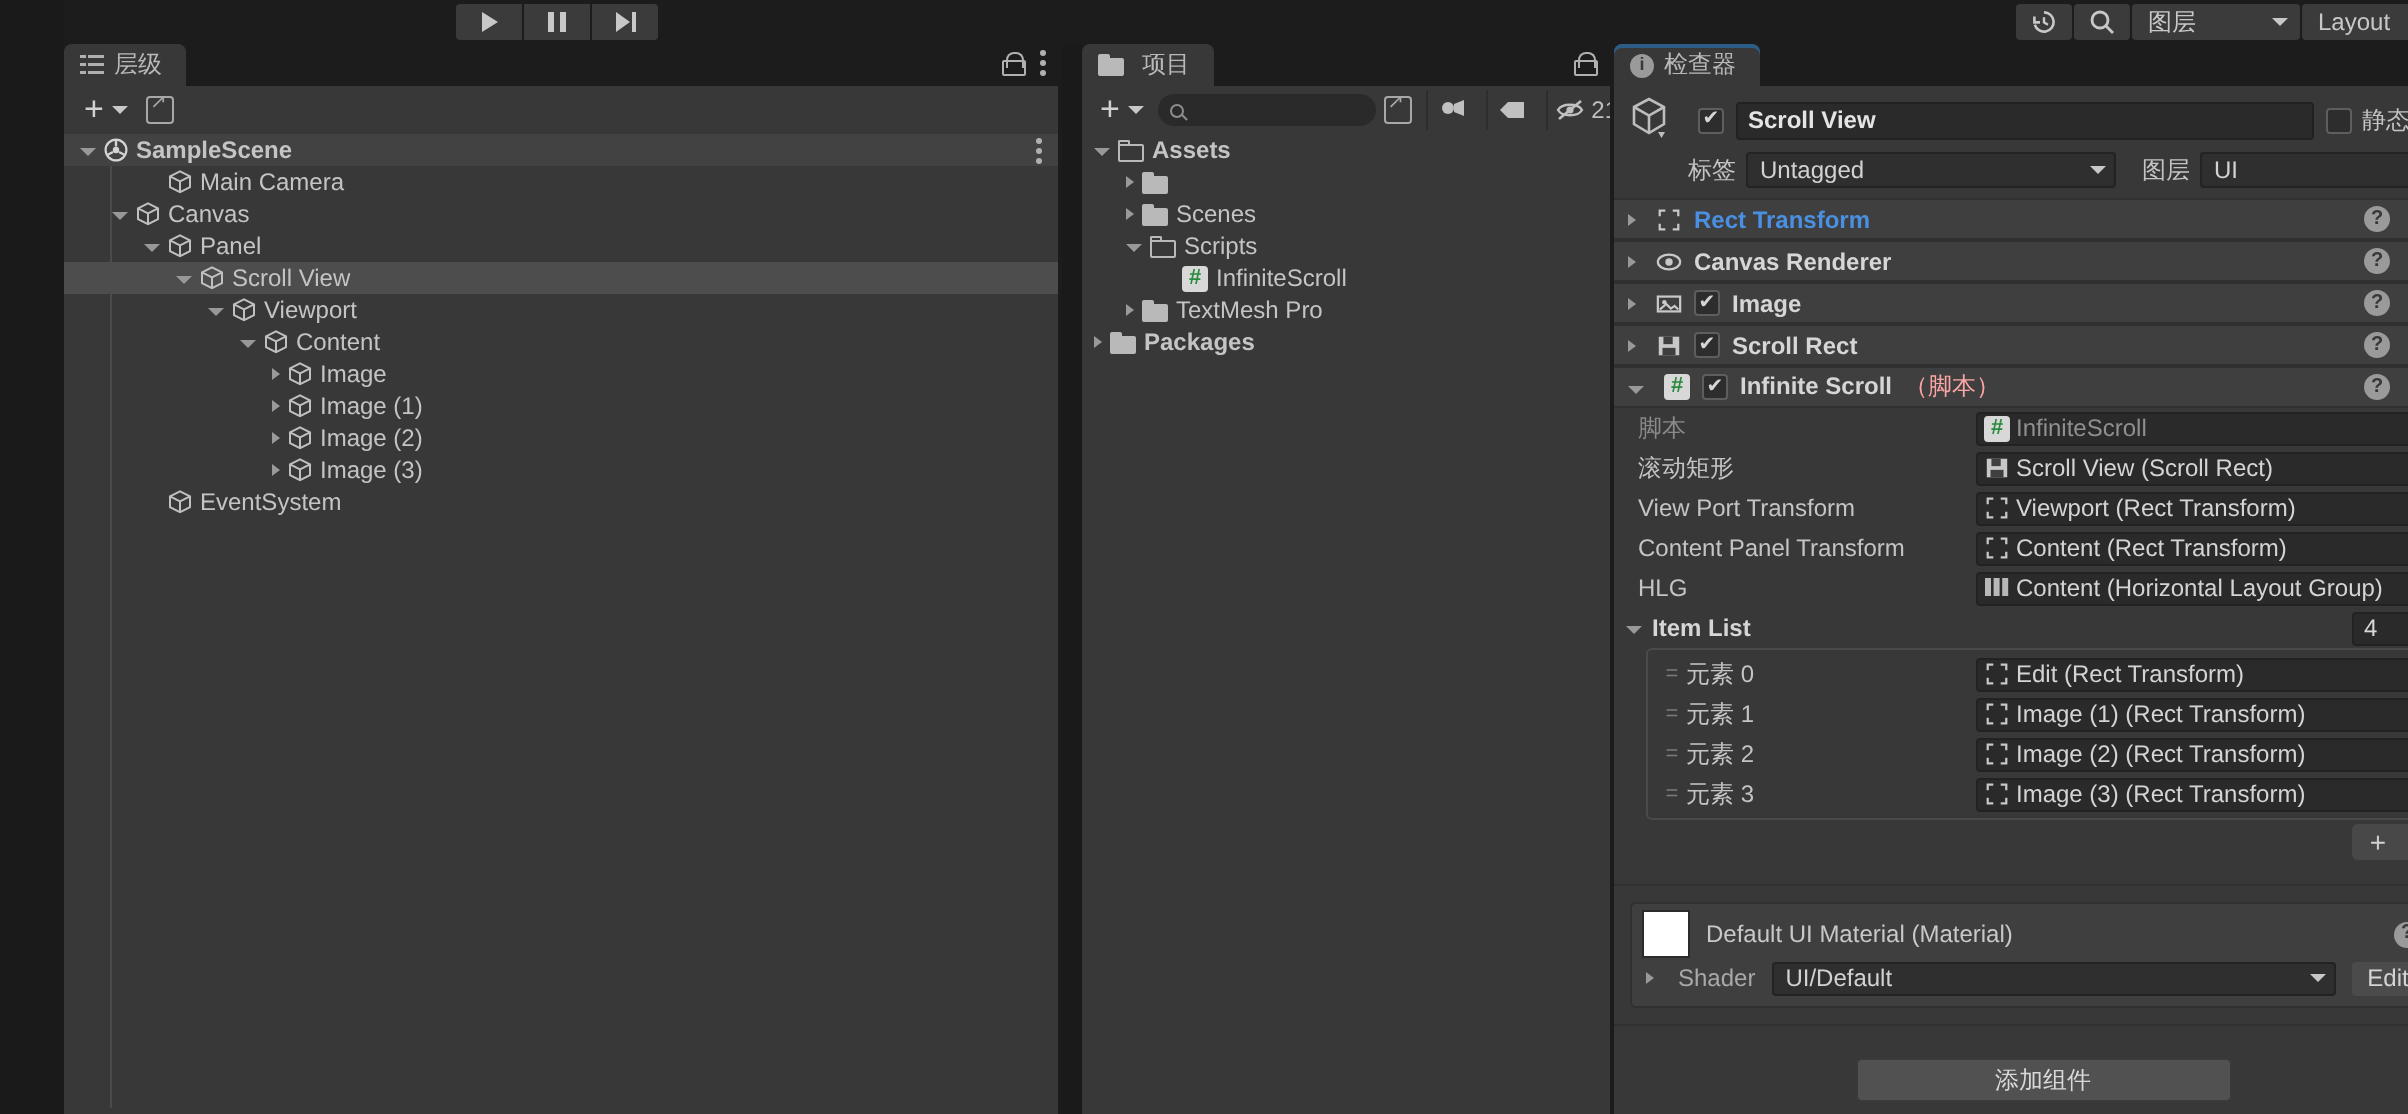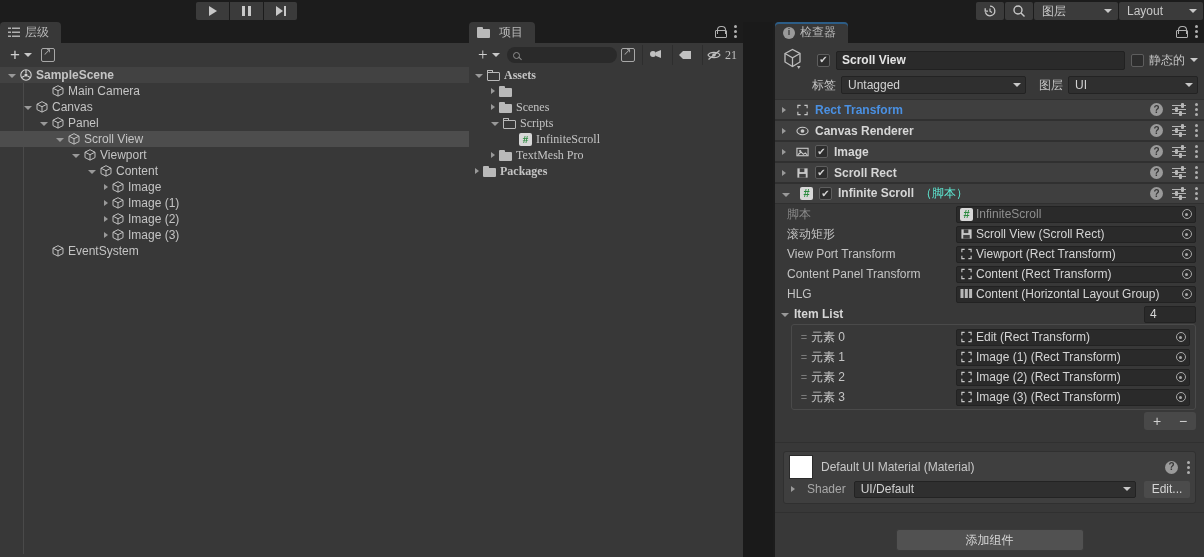"图层" .app { margin-left: none -> 32px }
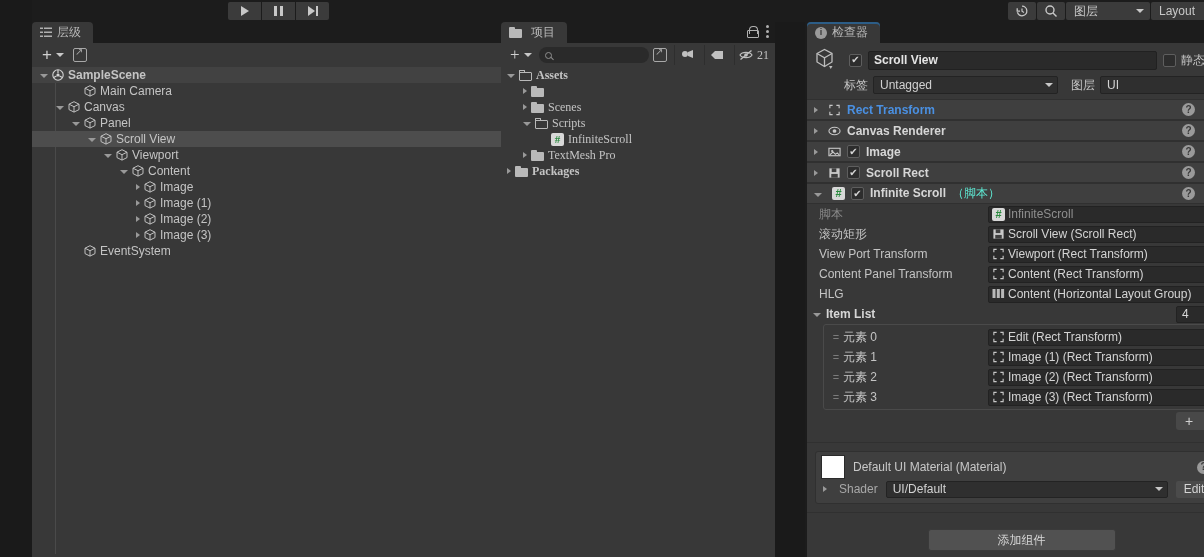"项目" .project { font-family: Liberation Serif, serif -> none; left: 469px -> 509px }
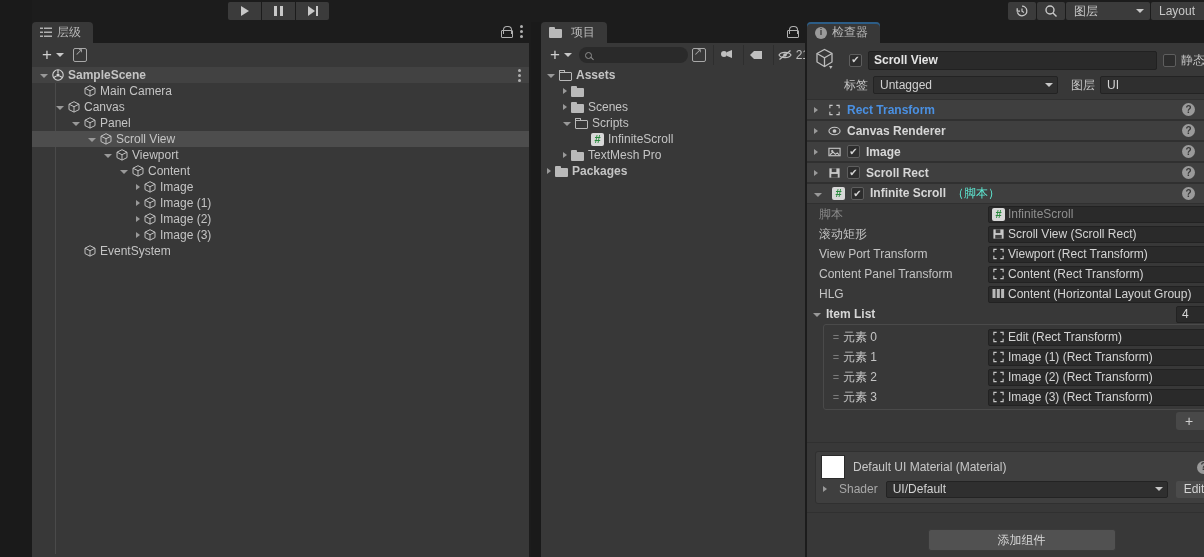"（脚本）" .comp-sub { color: #5eead4 -> #fca5a5 }
